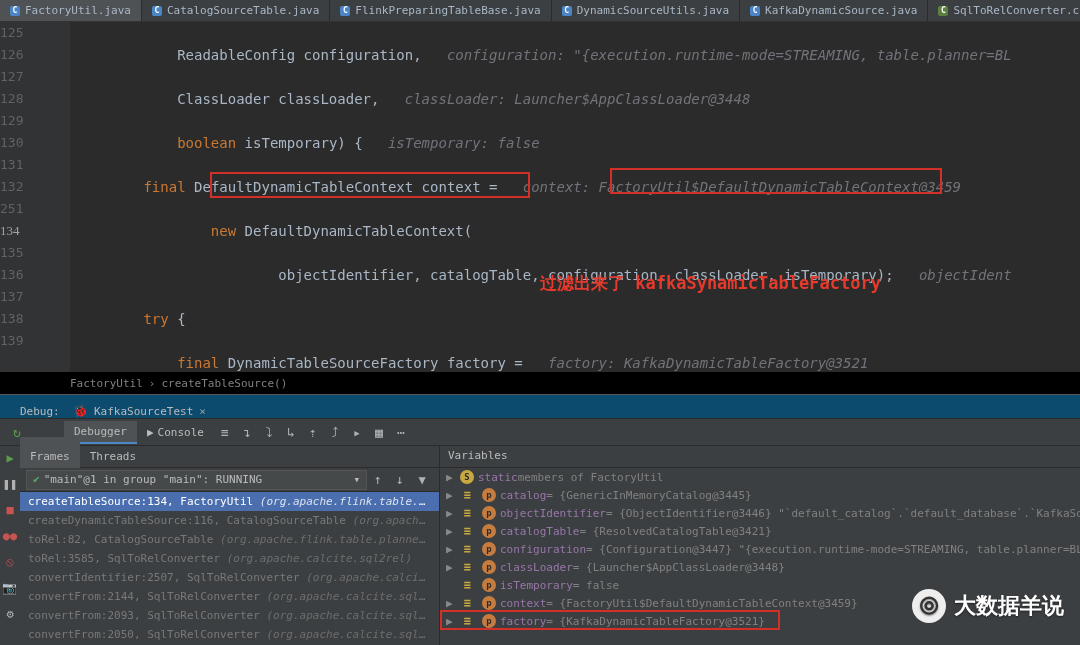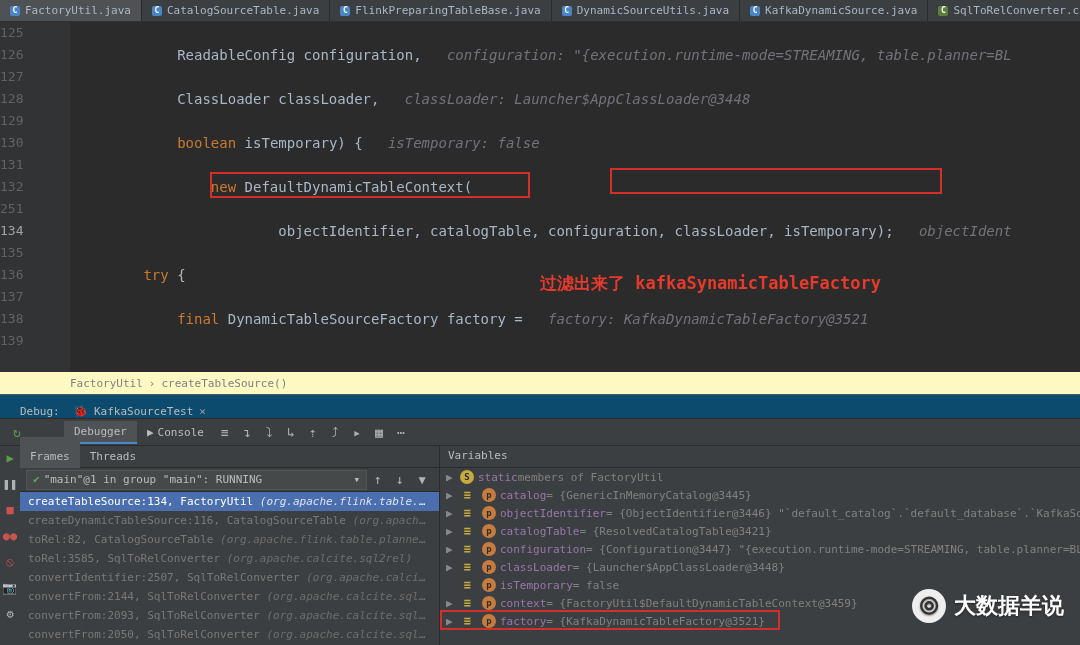"final DefaultDynamicTableContext context" div.row { html: none -> <div><span> </span><span>final</span><span> DefaultDynamicTableContext context = </span><span>context: FactoryUtil$DefaultDynamicTableContext@3459</span></div> }
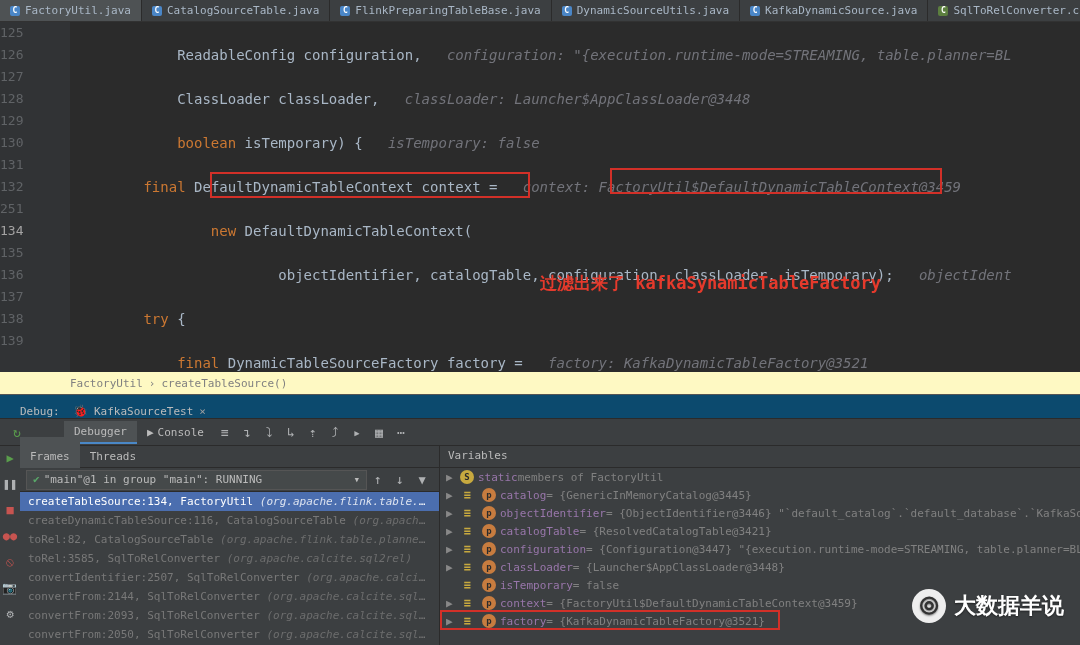"134" .gutter .ln.cur { font-family: none -> Liberation Serif, serif }
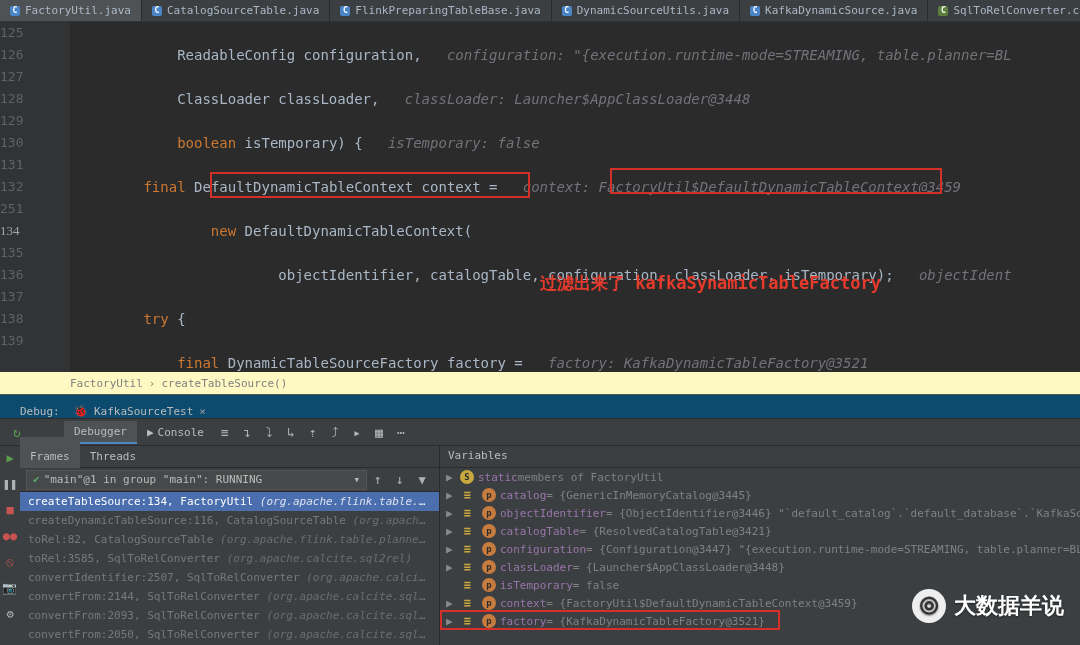"FactoryUtil" .breadcrumbs { background: #fef9c3 -> #000000 }
